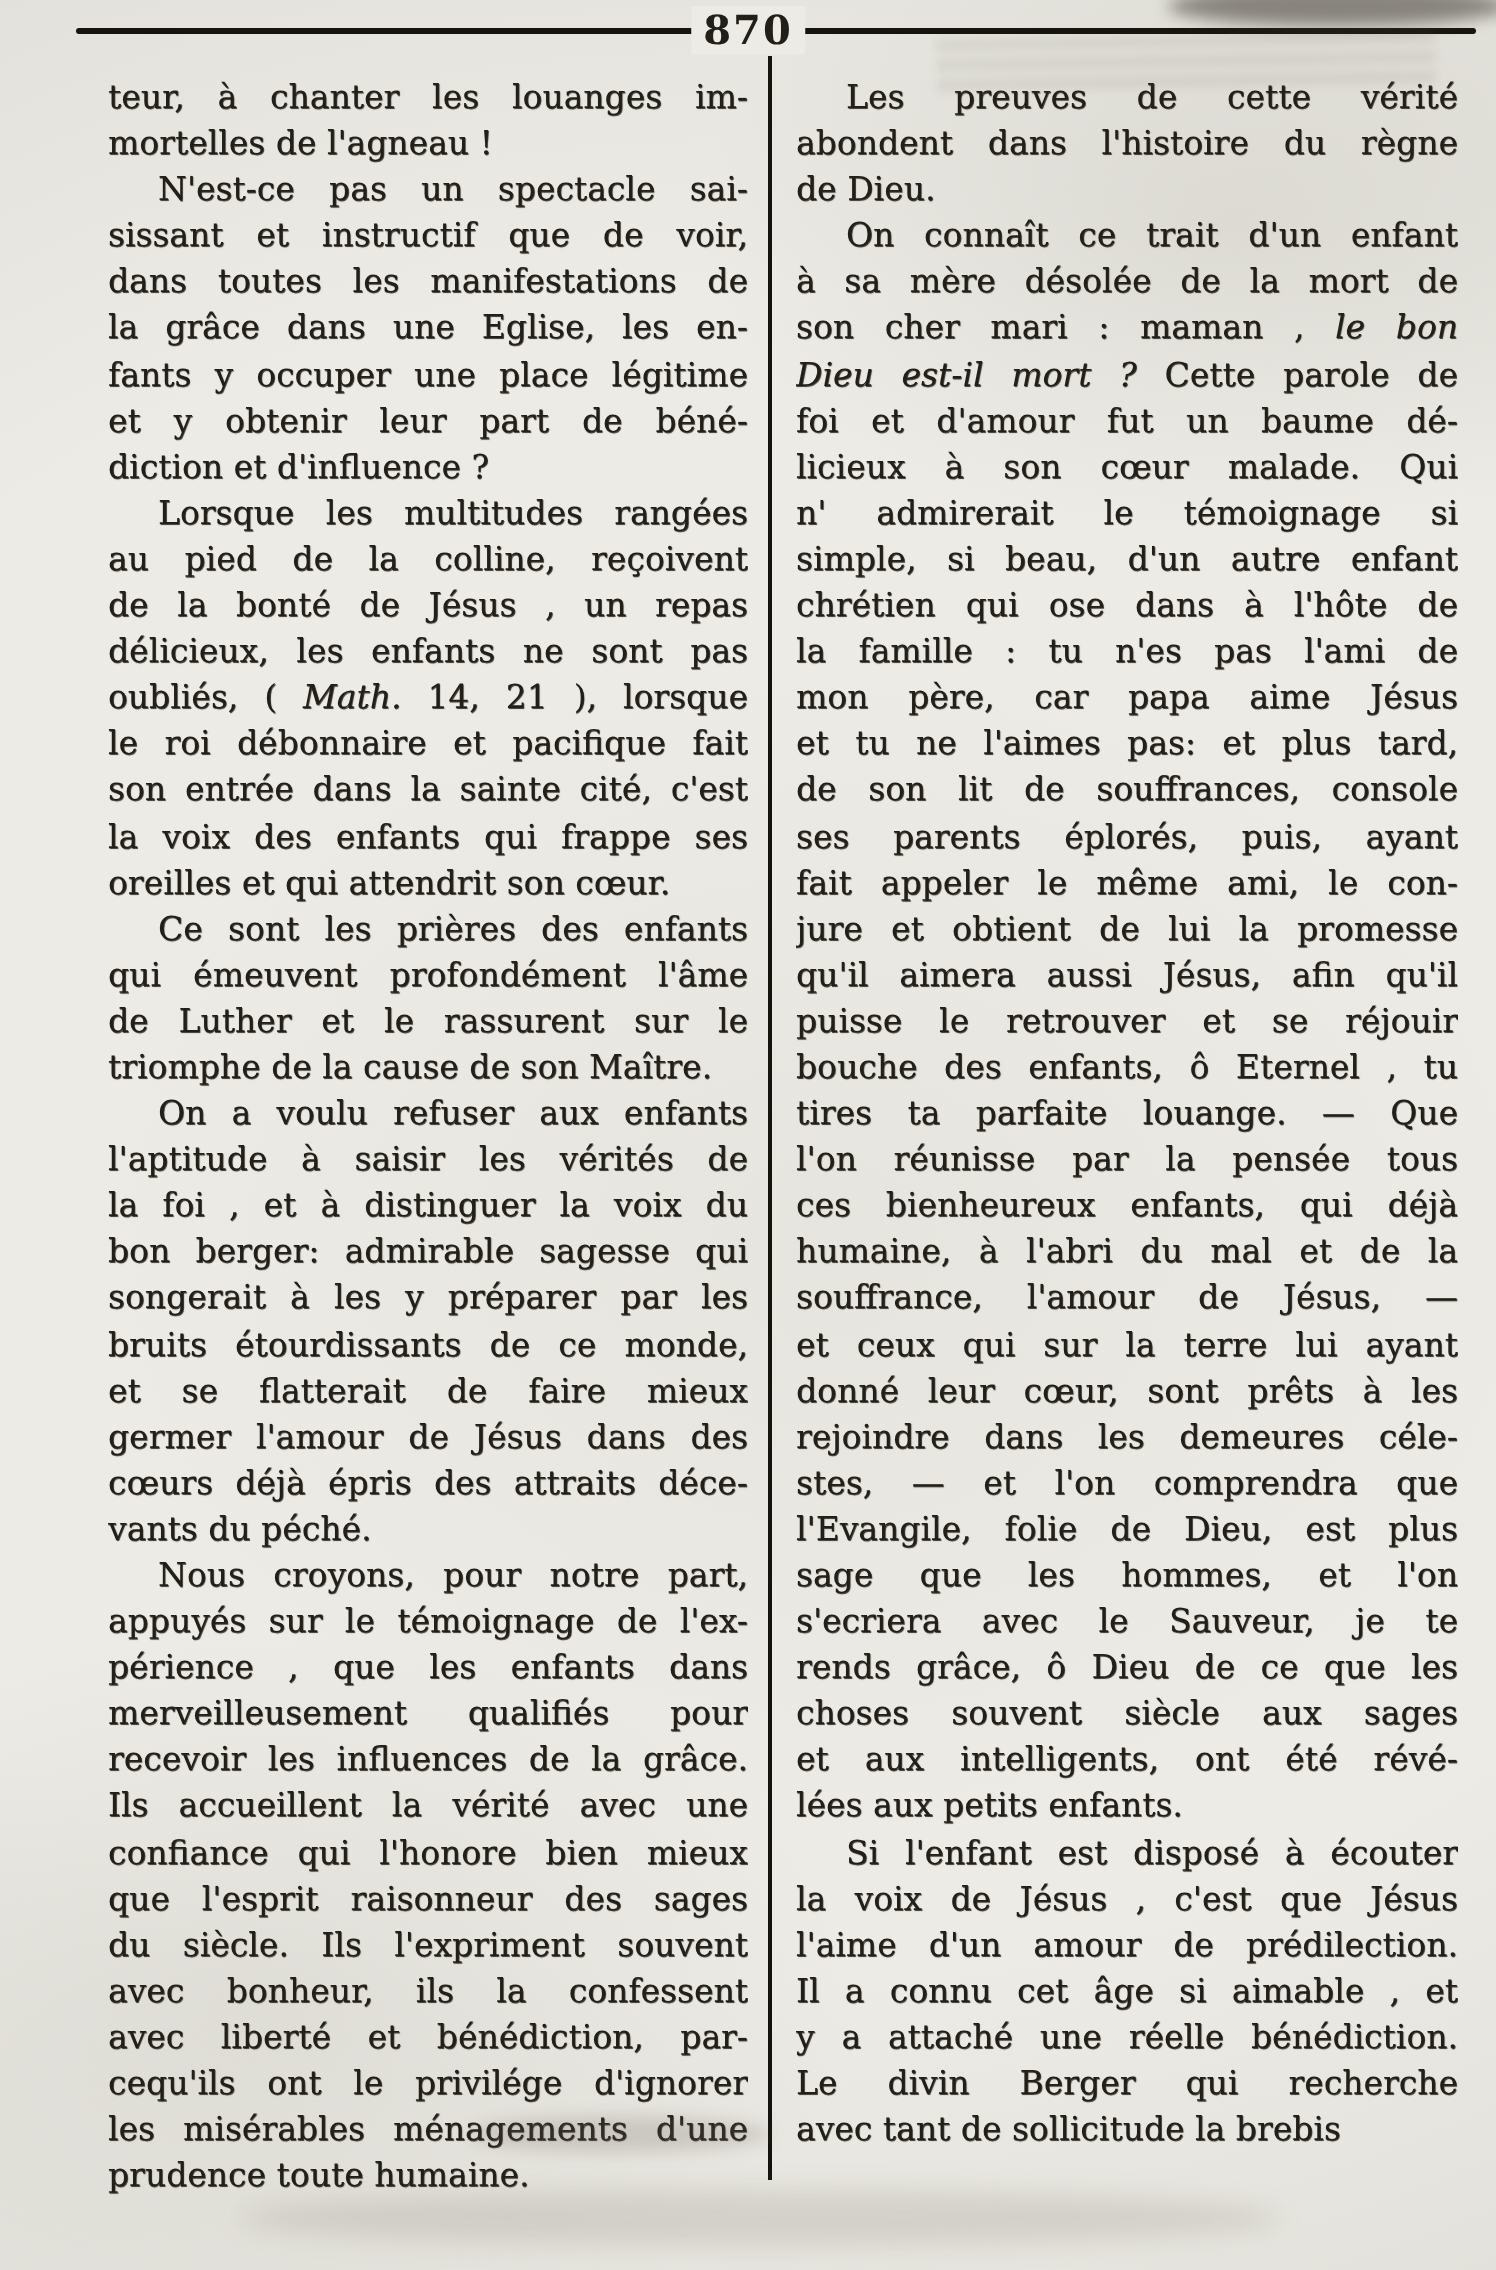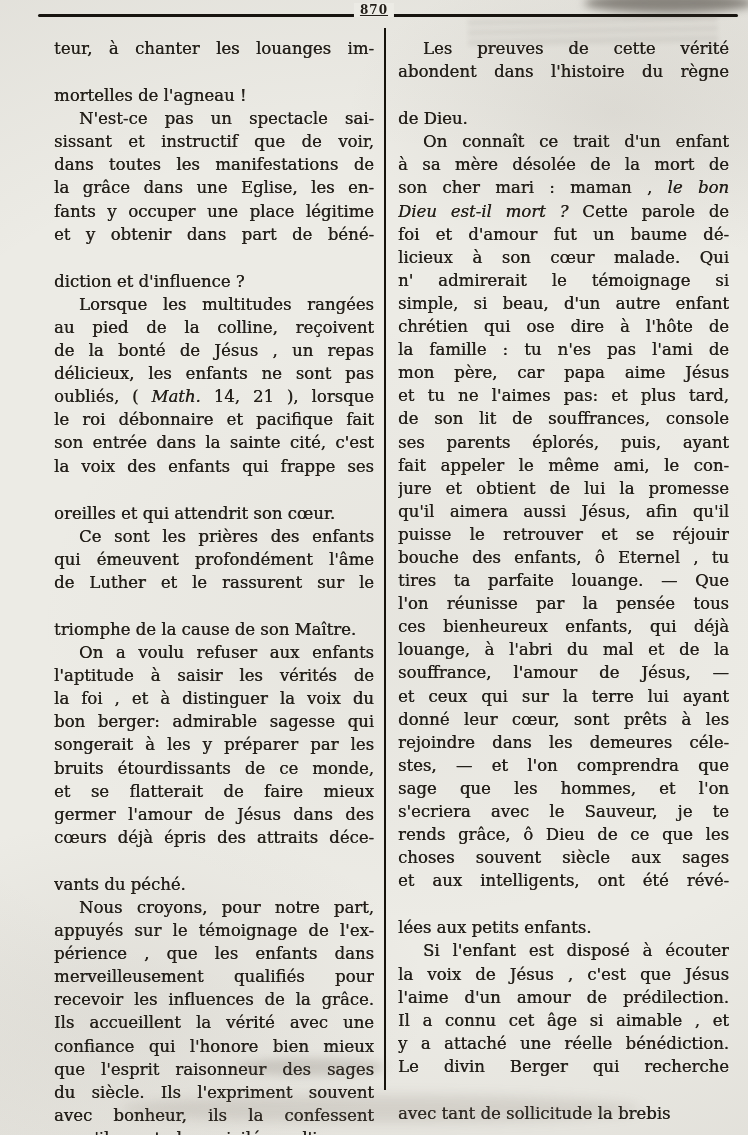"870" .page-number { font-size: 12px -> 20px; text-decoration: underline -> none }
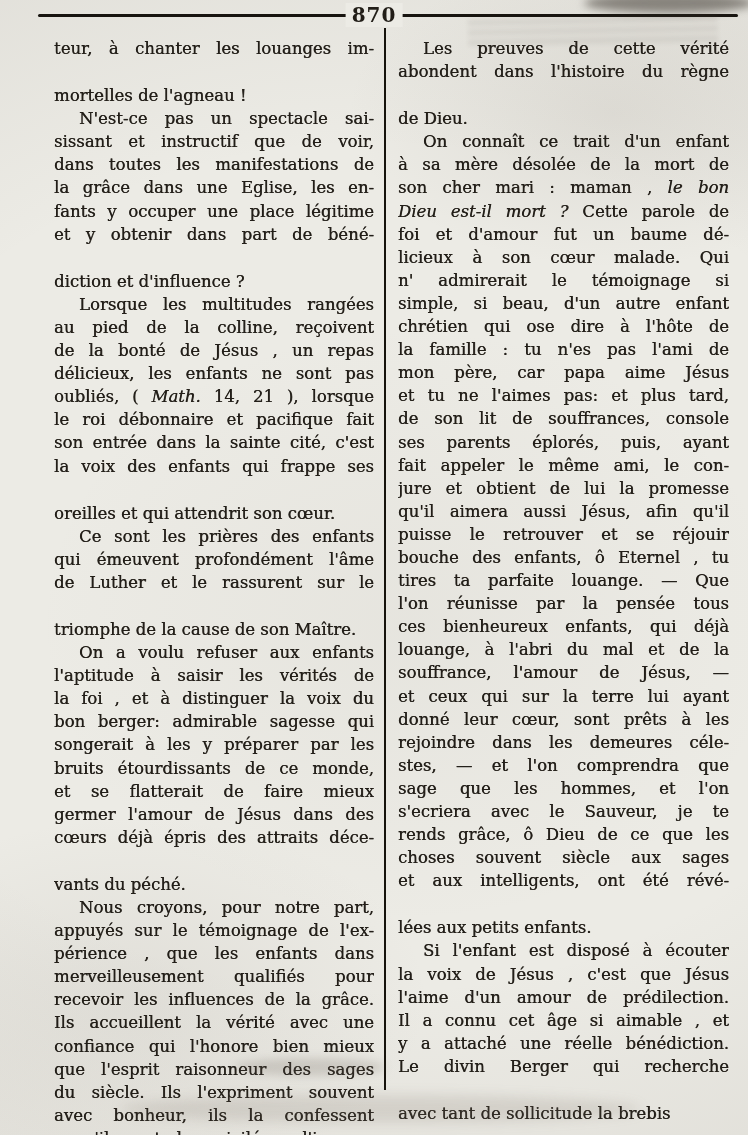"mortelles de l'agneau !" .line.last { margin-top: 24px -> none }
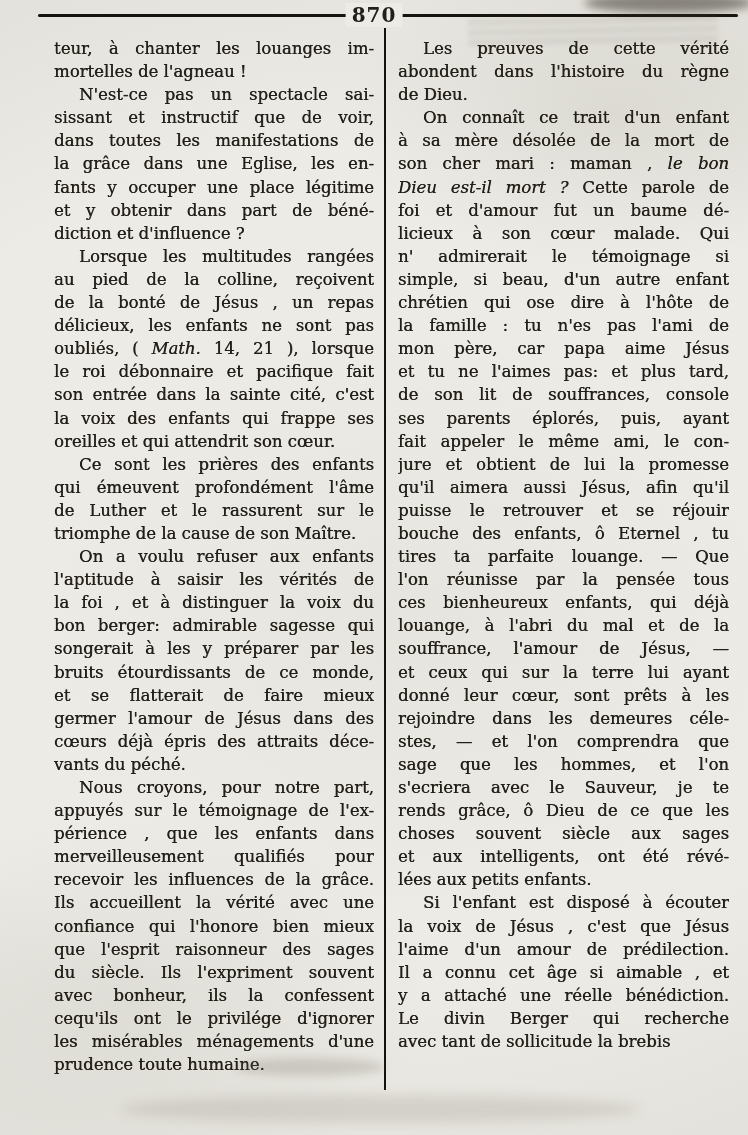"et y obtenir dans part" span { text: dans -> leur }
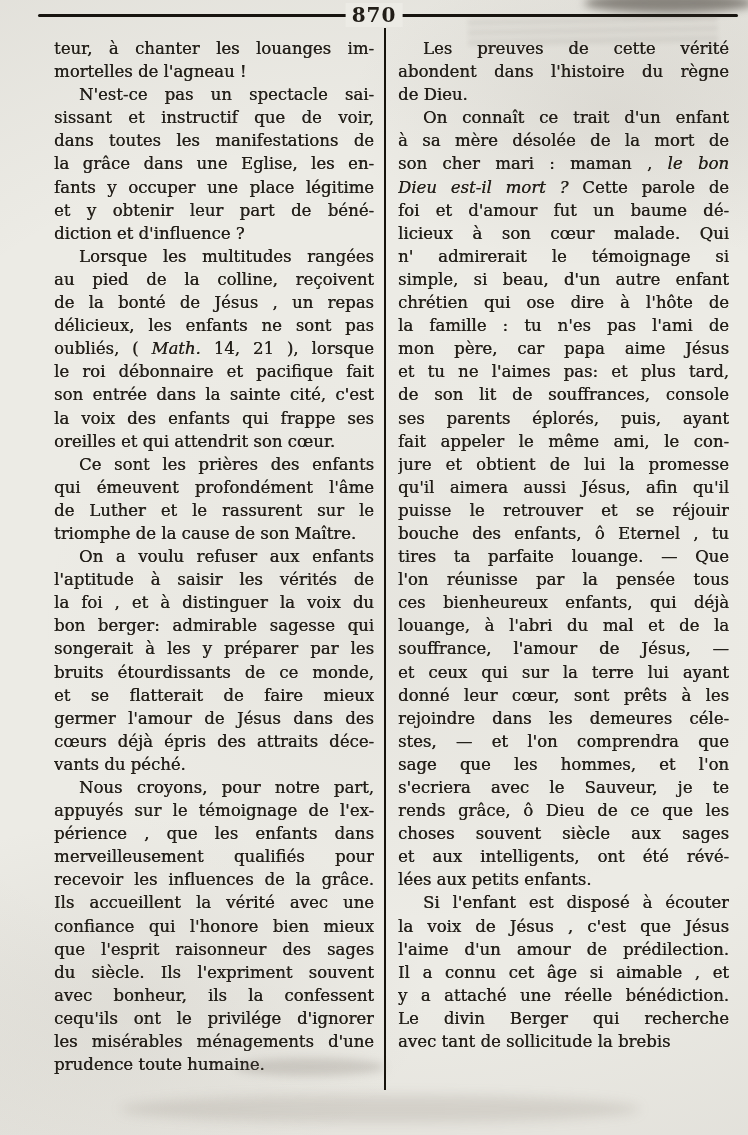"chrétien qui ose dire à" span { text: dire -> dans }
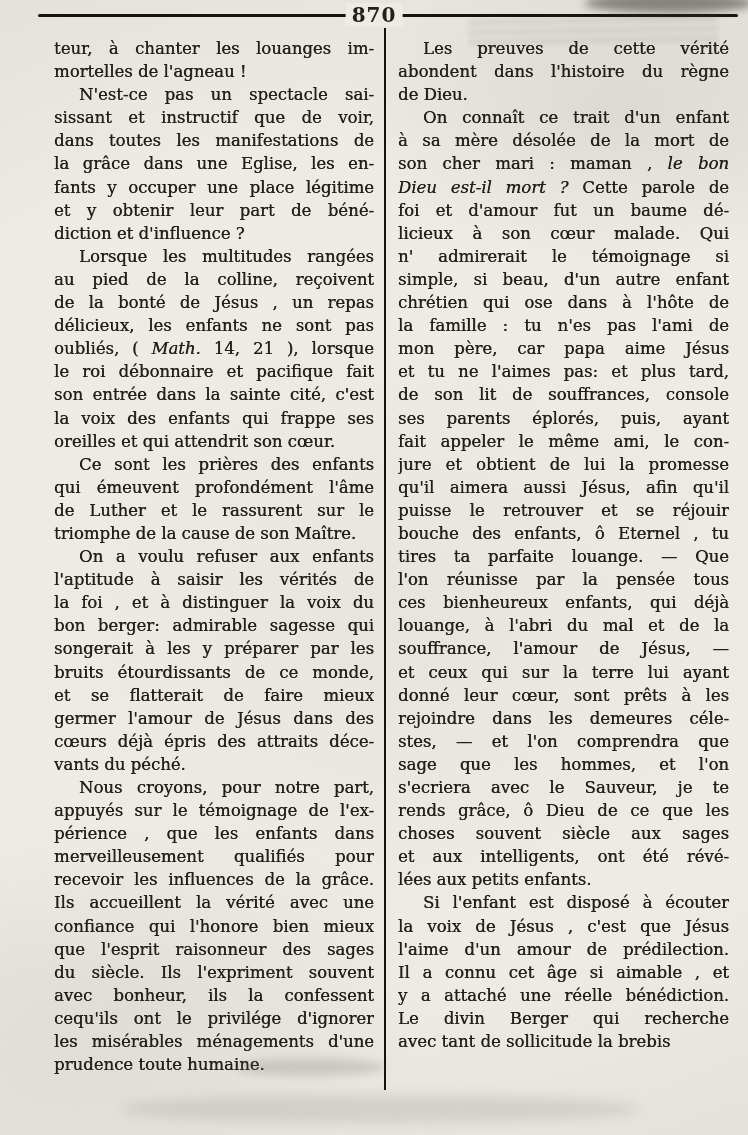"louange, à l'abri du mal" span { text: louange -> humaine }
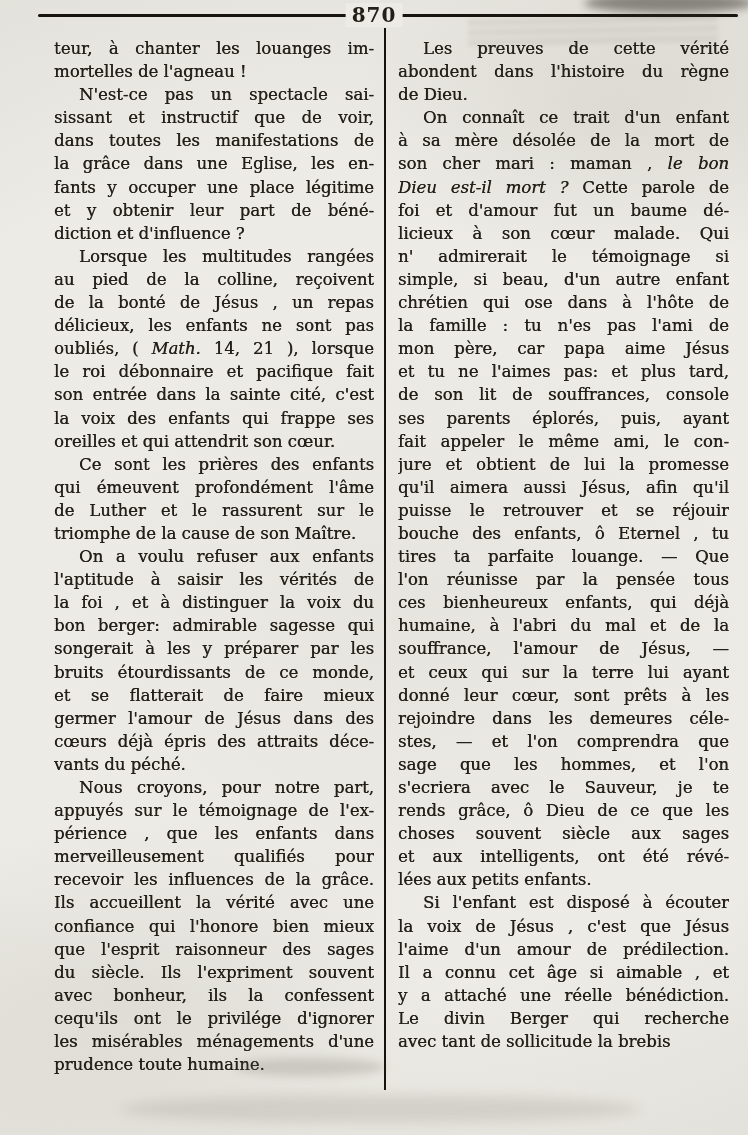"l'Evangile, folie de Dieu, est" div.line { html: none -> <div><span>l'Evangile, folie de Dieu, est plus</span></div> }
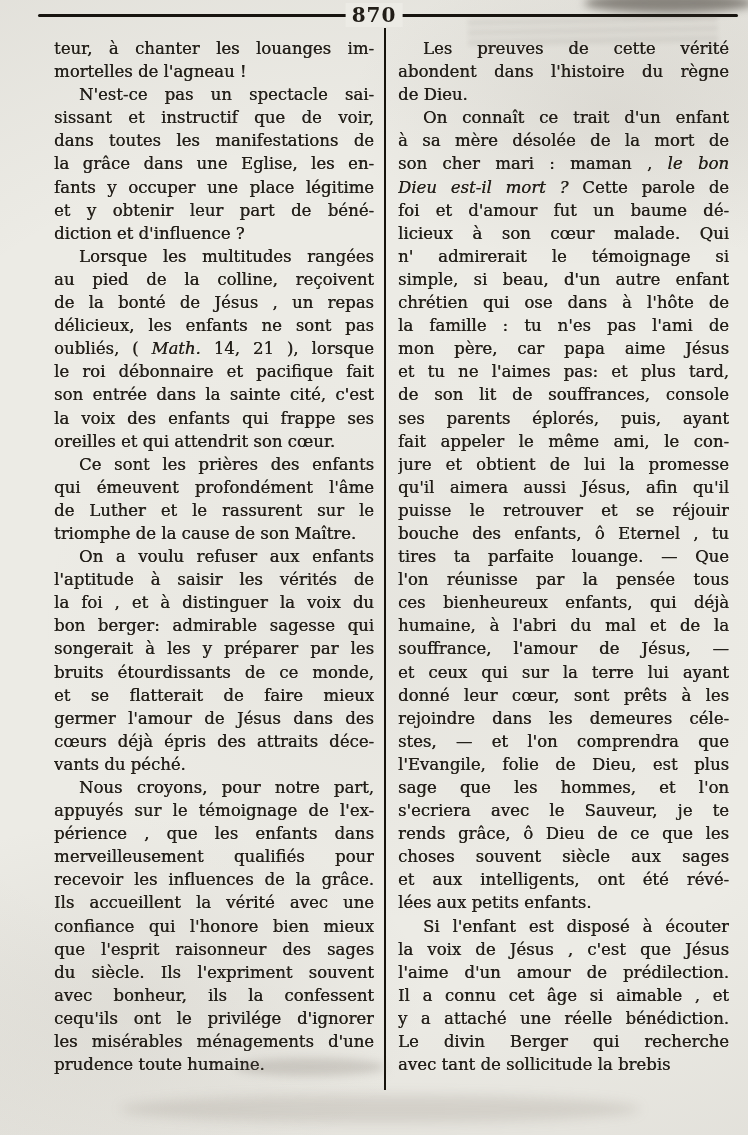"avec liberté et bénédiction, par-" div.line { html: none -> <div><span>avec liberté et bénédiction, par-</span></div> }
